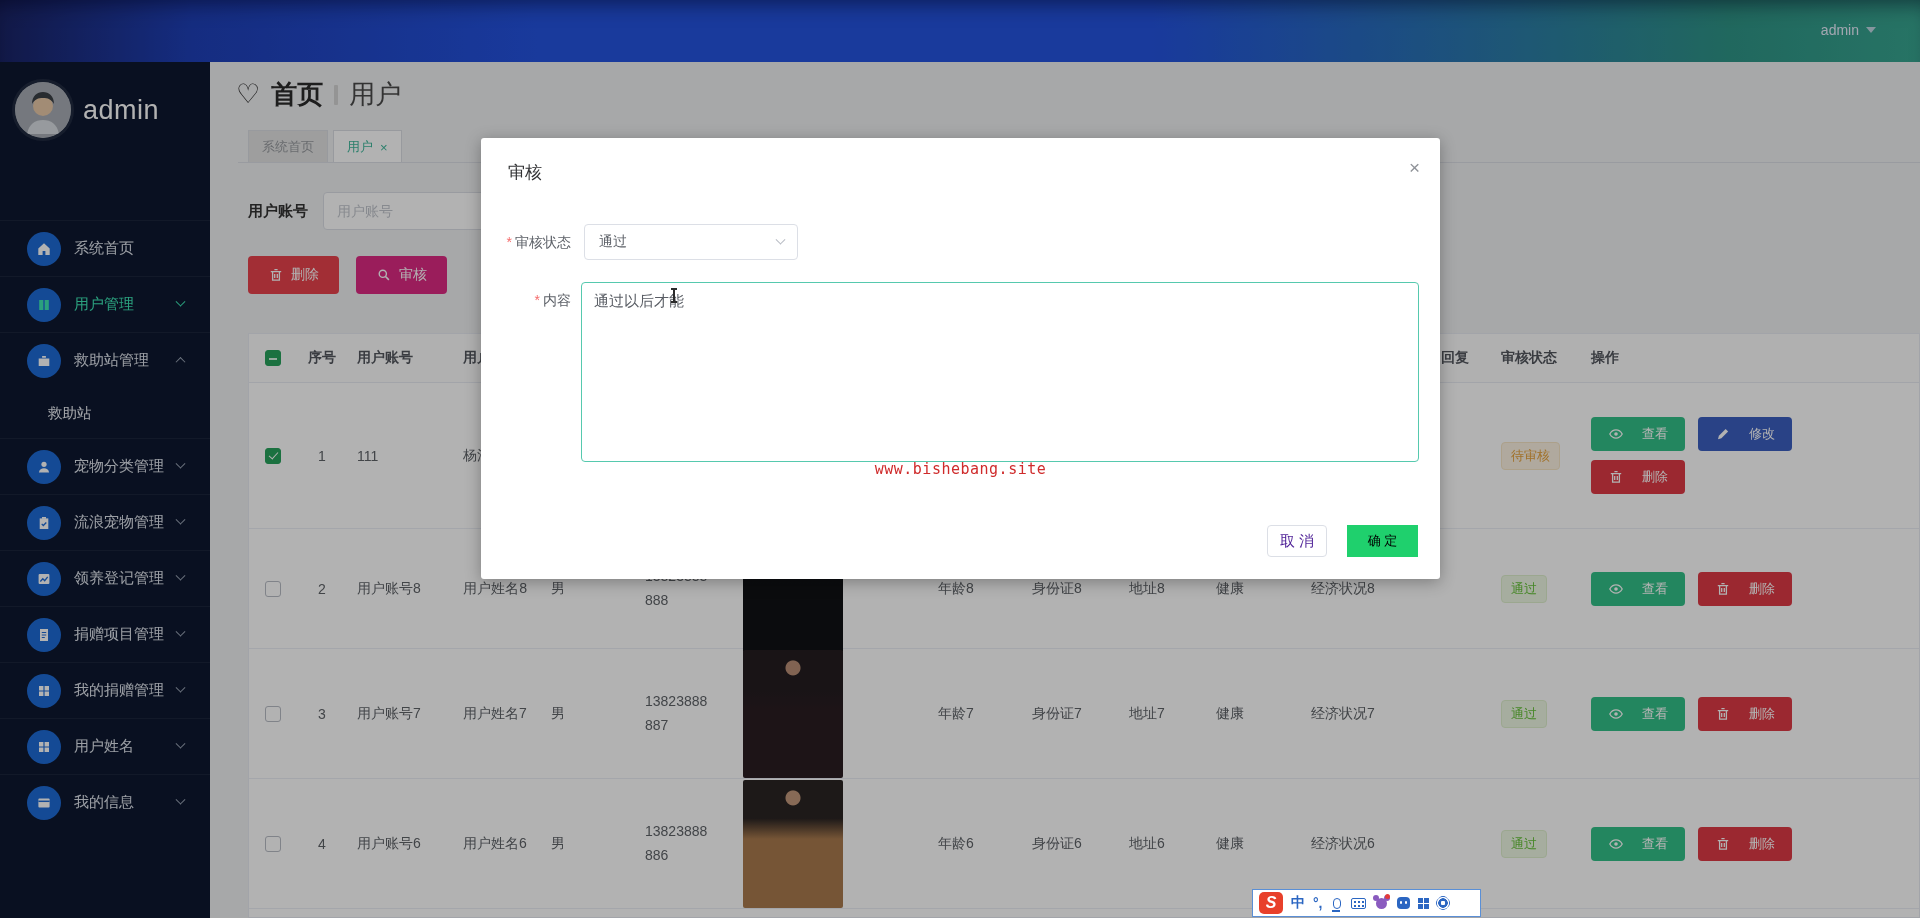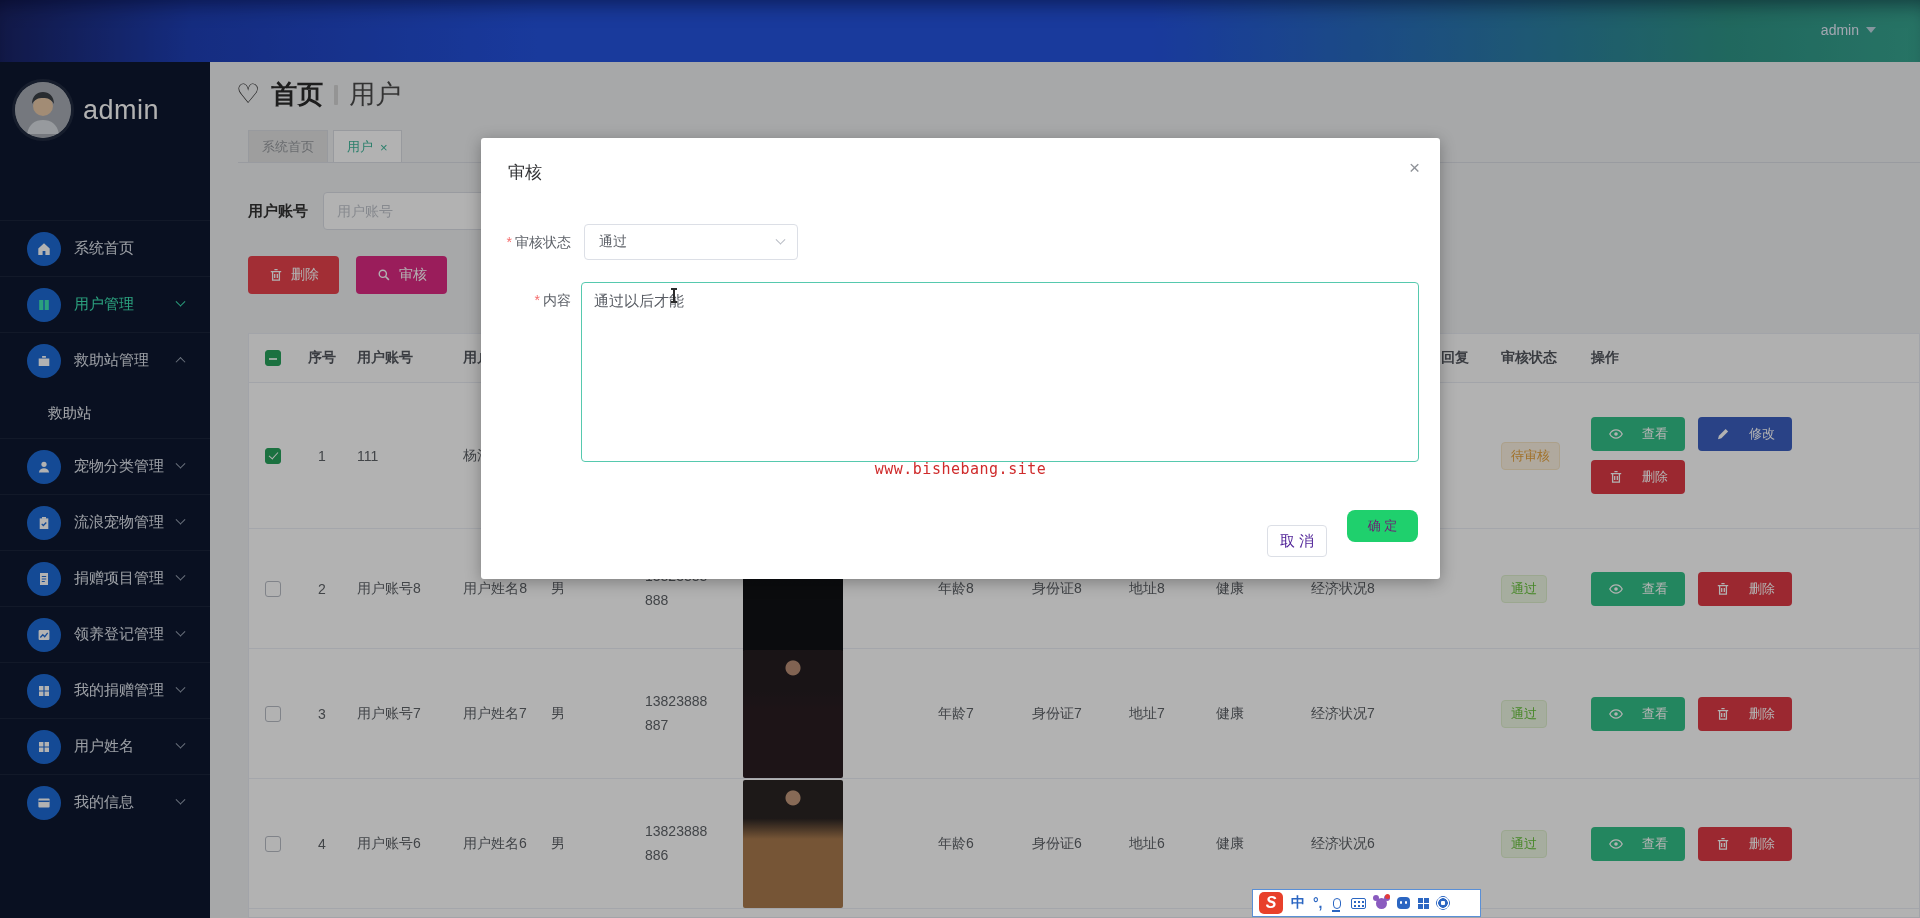"确 定" .m-confirm { border-radius: 8px -> 0; color: #701a75 -> #000000; top: 372px -> 387px }
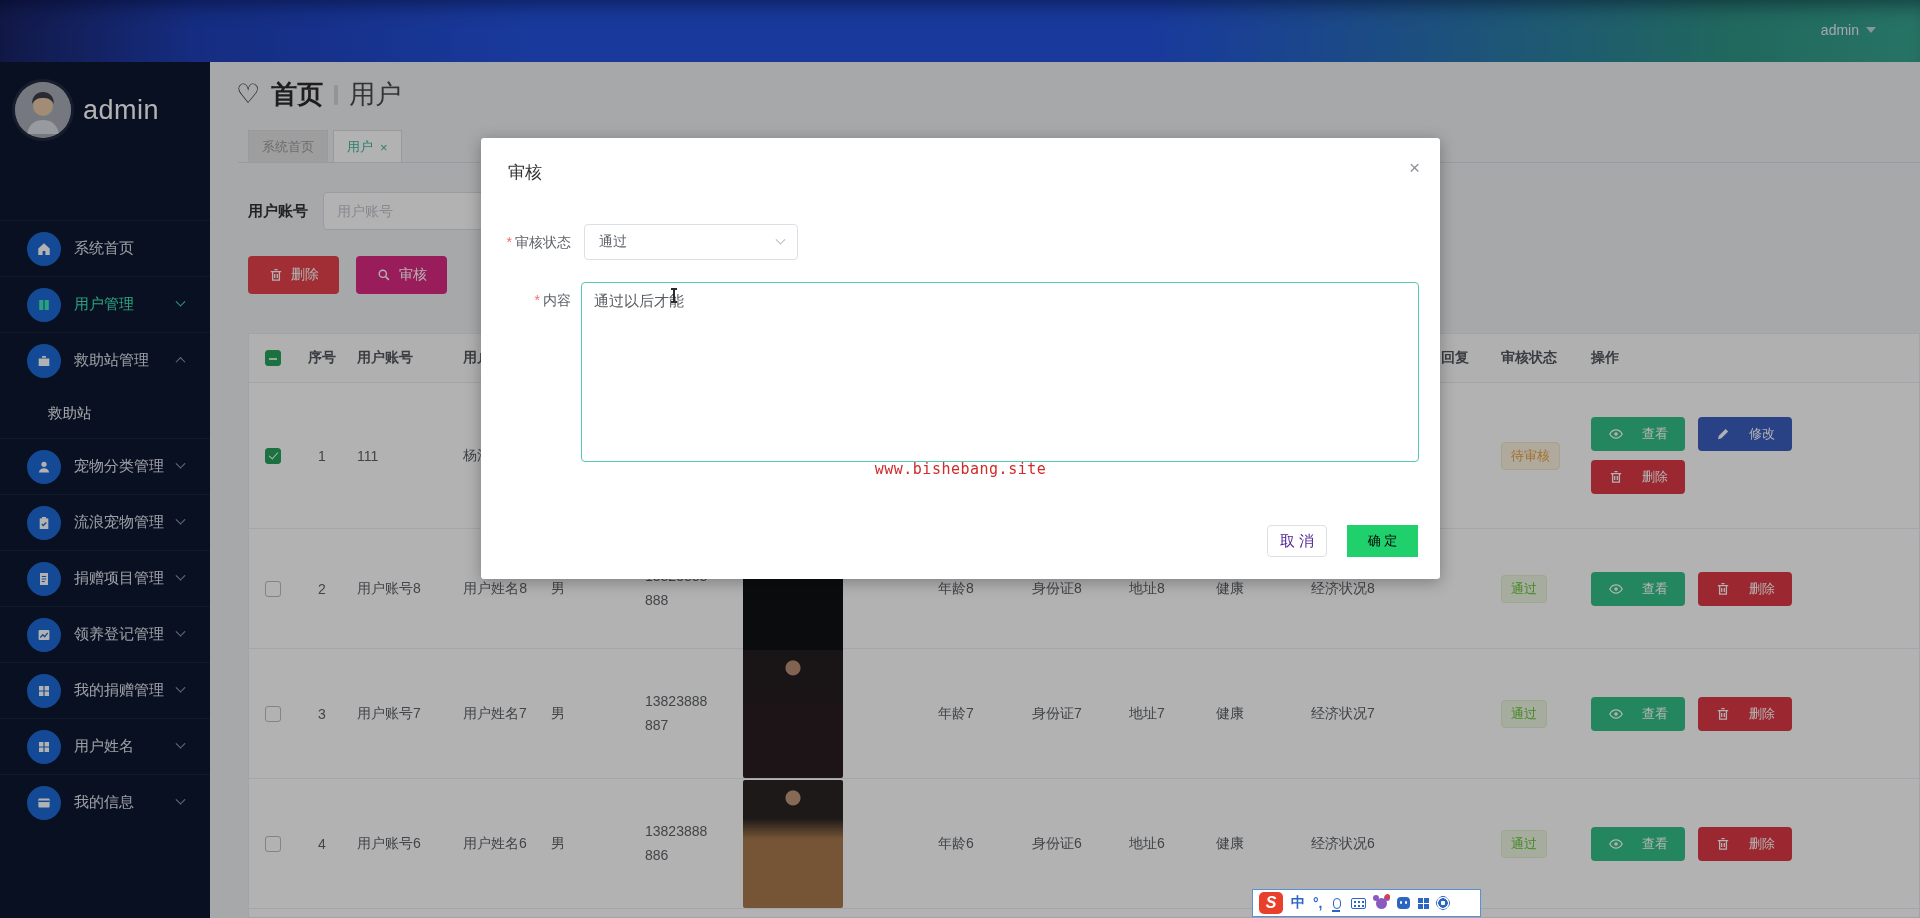"捐赠项目管理" div.menu-item { order: before "领养登记管理" -> after "领养登记管理" }
